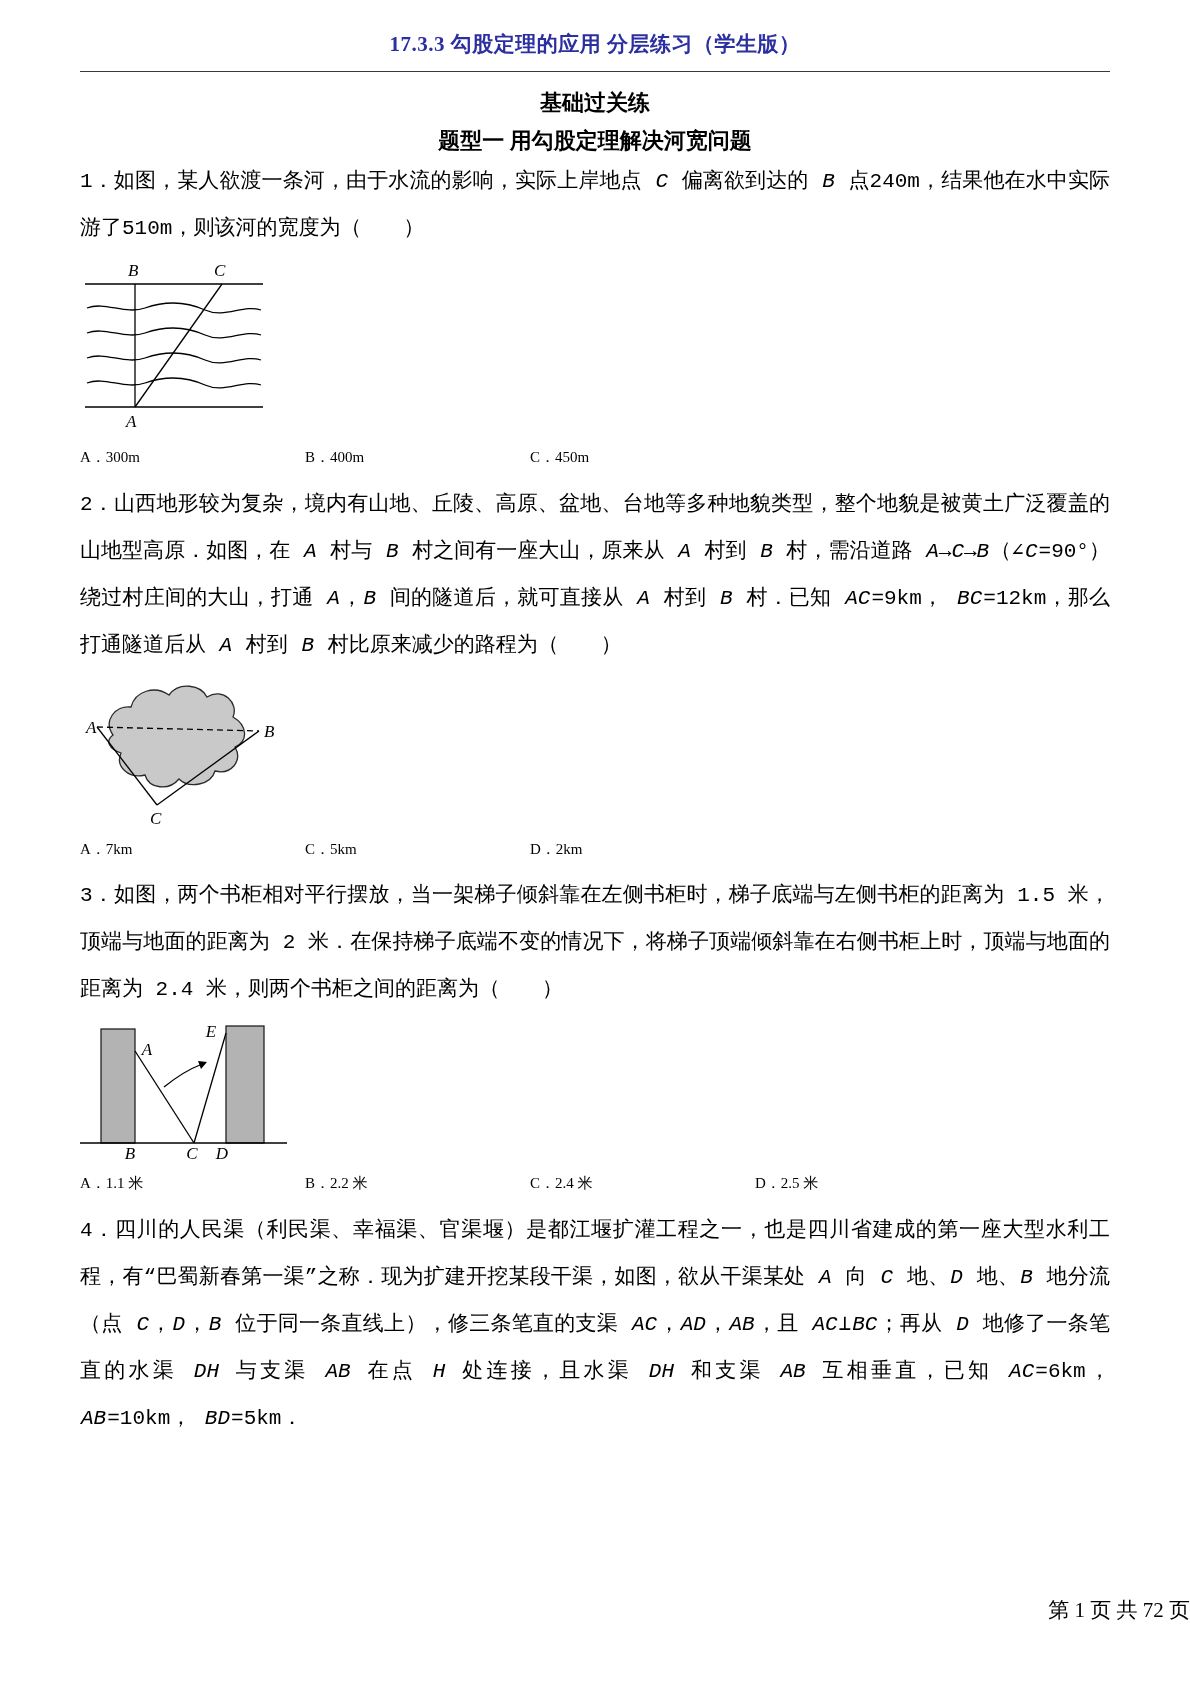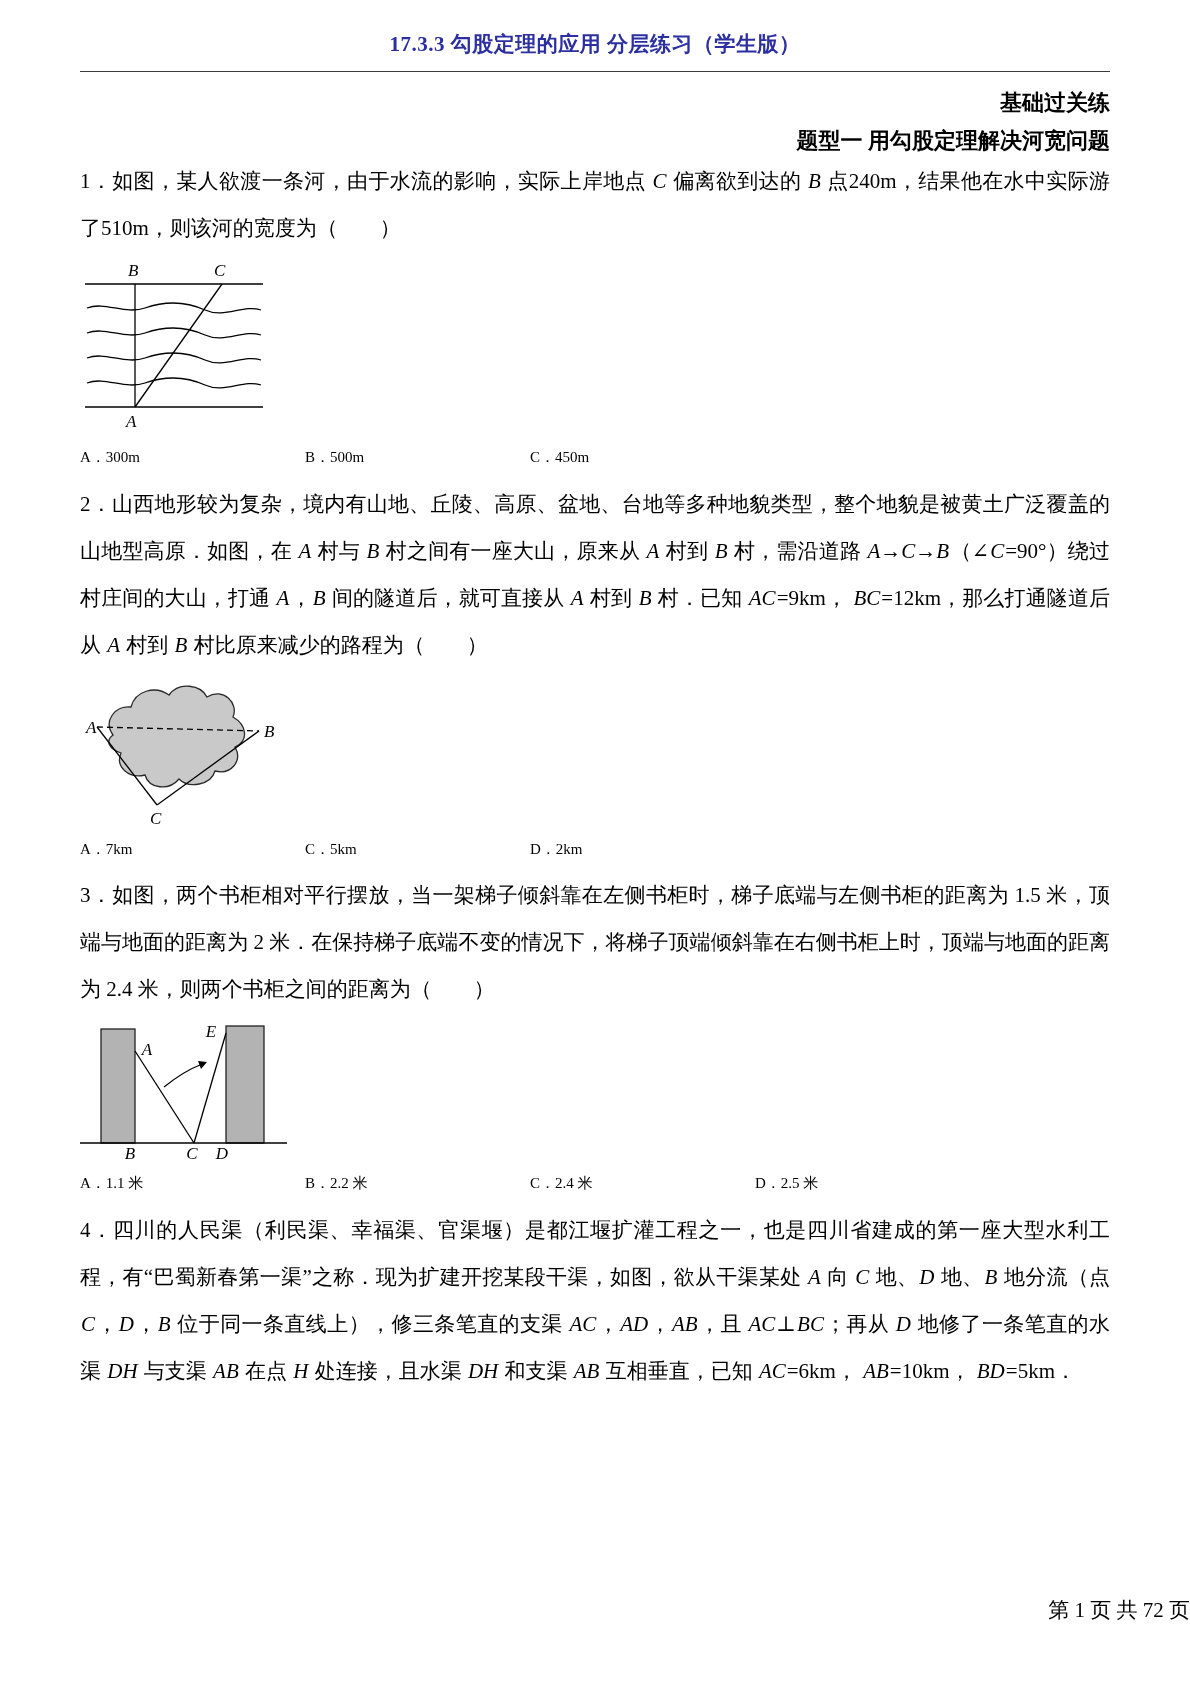"基础过关练" .section-heading { text-align: right -> center }
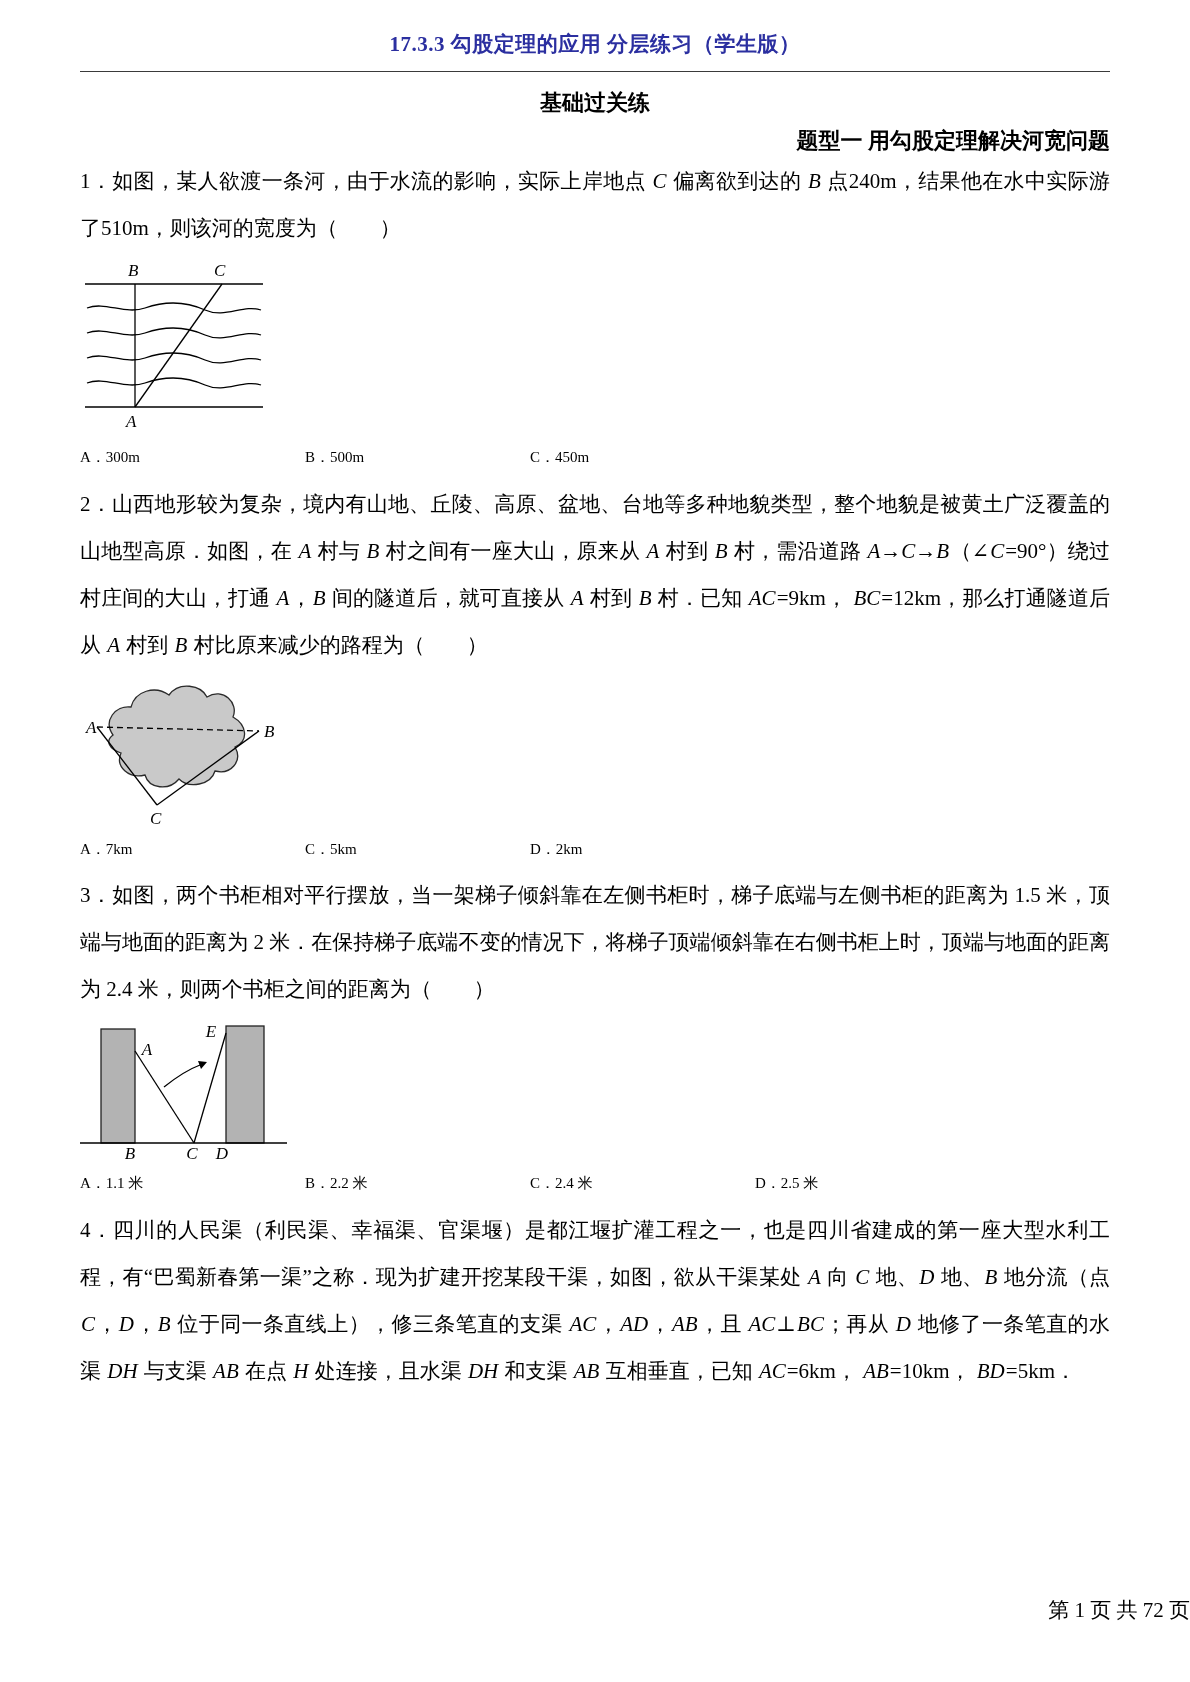"题型一 用勾股定理解决河宽问题" .topic-heading { text-align: right -> center }
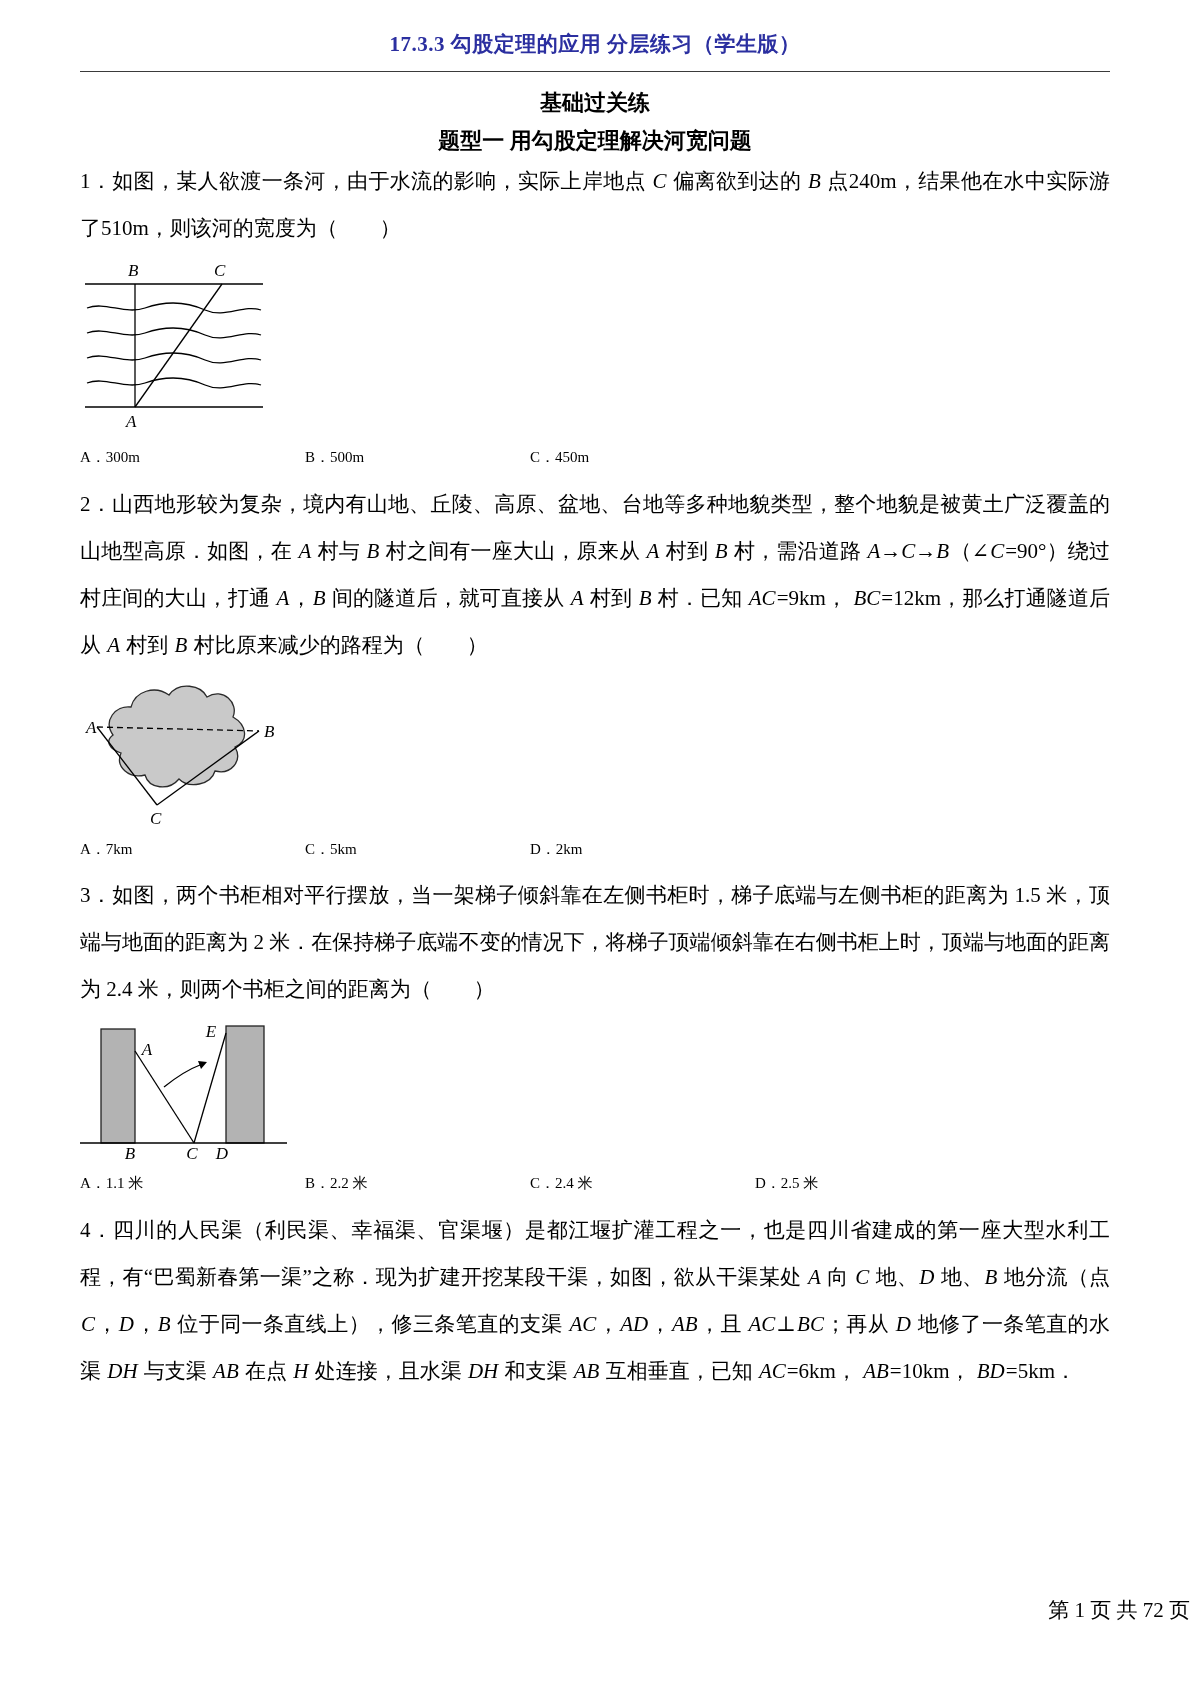"1．如图，某人欲渡一条河，由于水流的影响，实际上岸地点 C 偏离欲到达的 B" .q-text { font-family: none -> Liberation Mono, monospace }
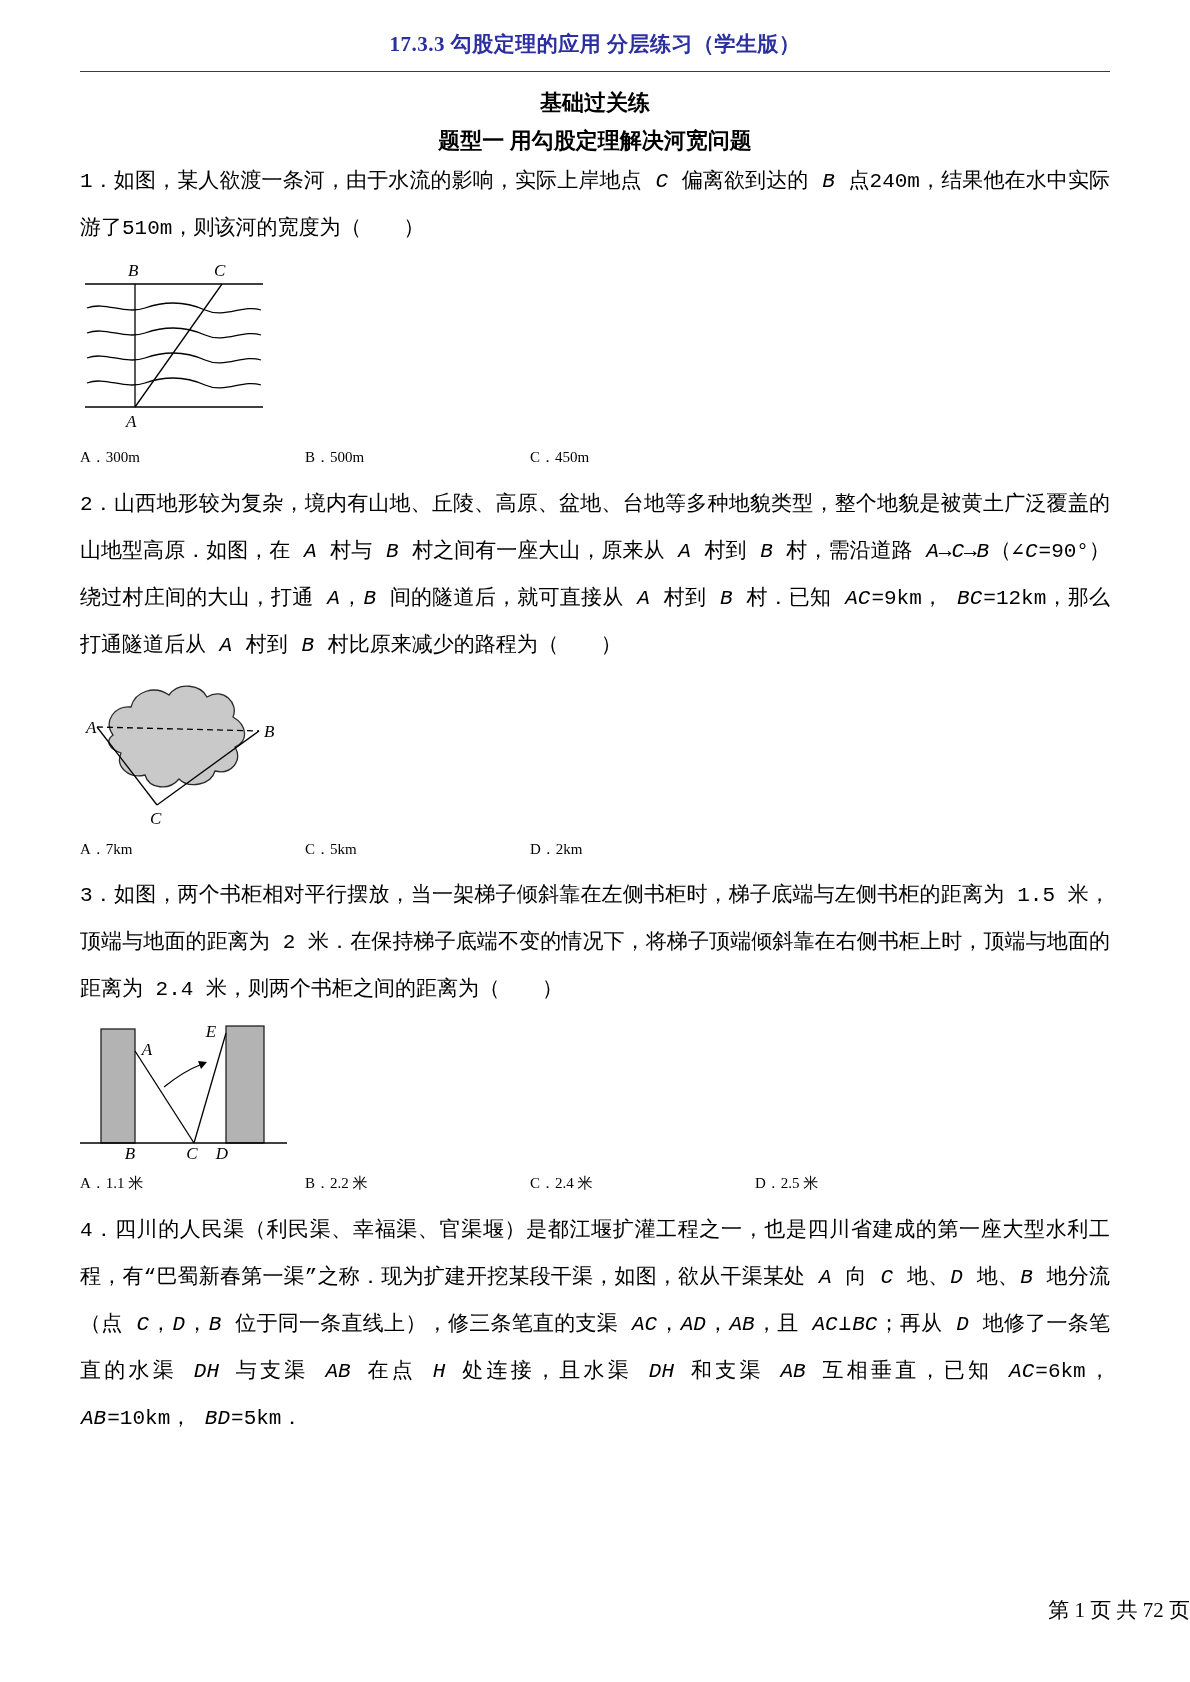"B．500m" span.opt { text: 500m -> 400m }
